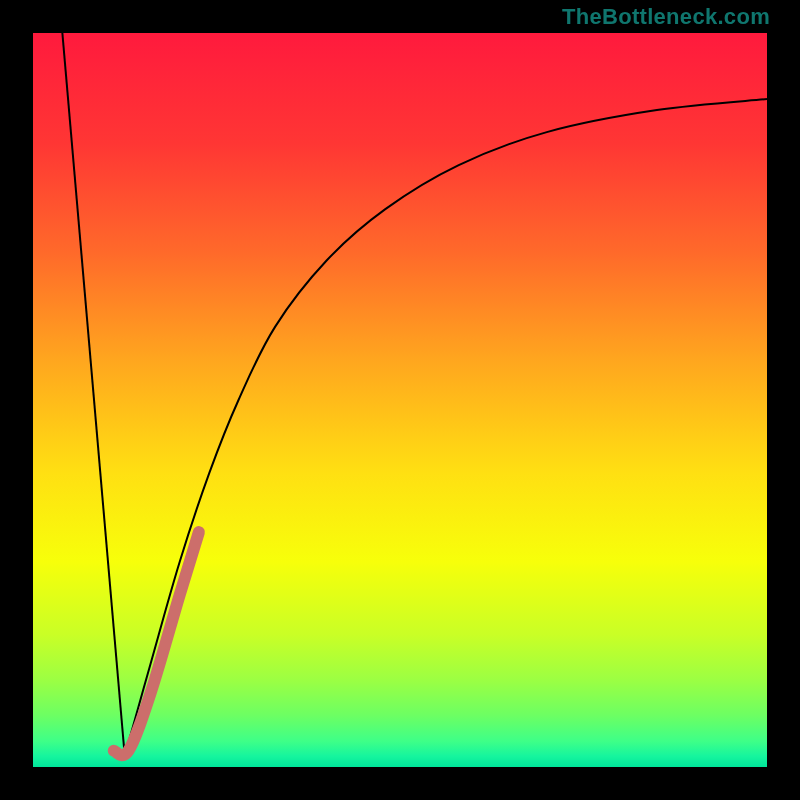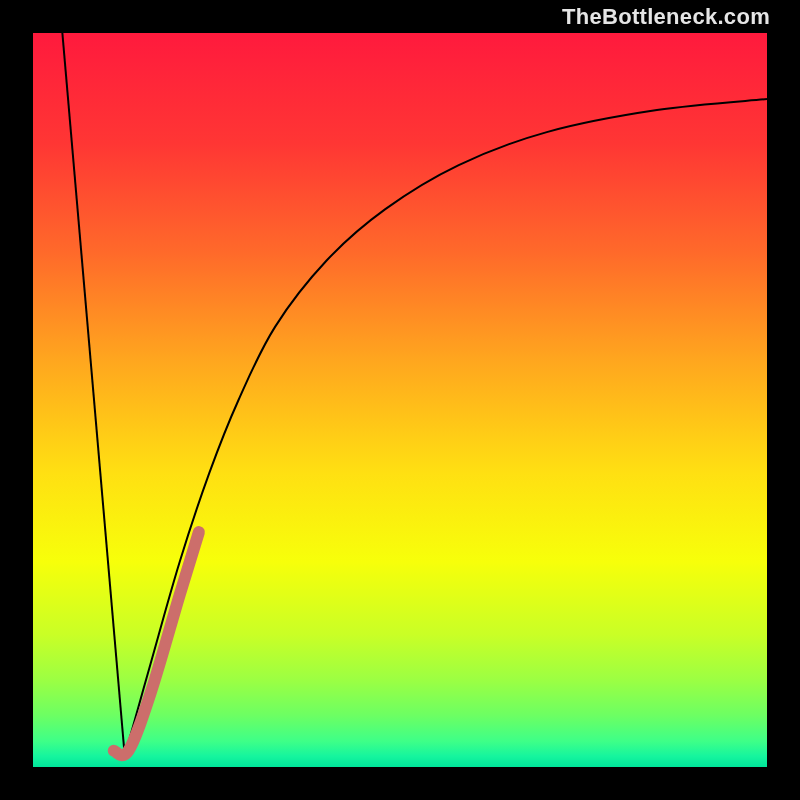"TheBottleneck.com" .watermark { color: #e5e5e5 -> #0f766e }
